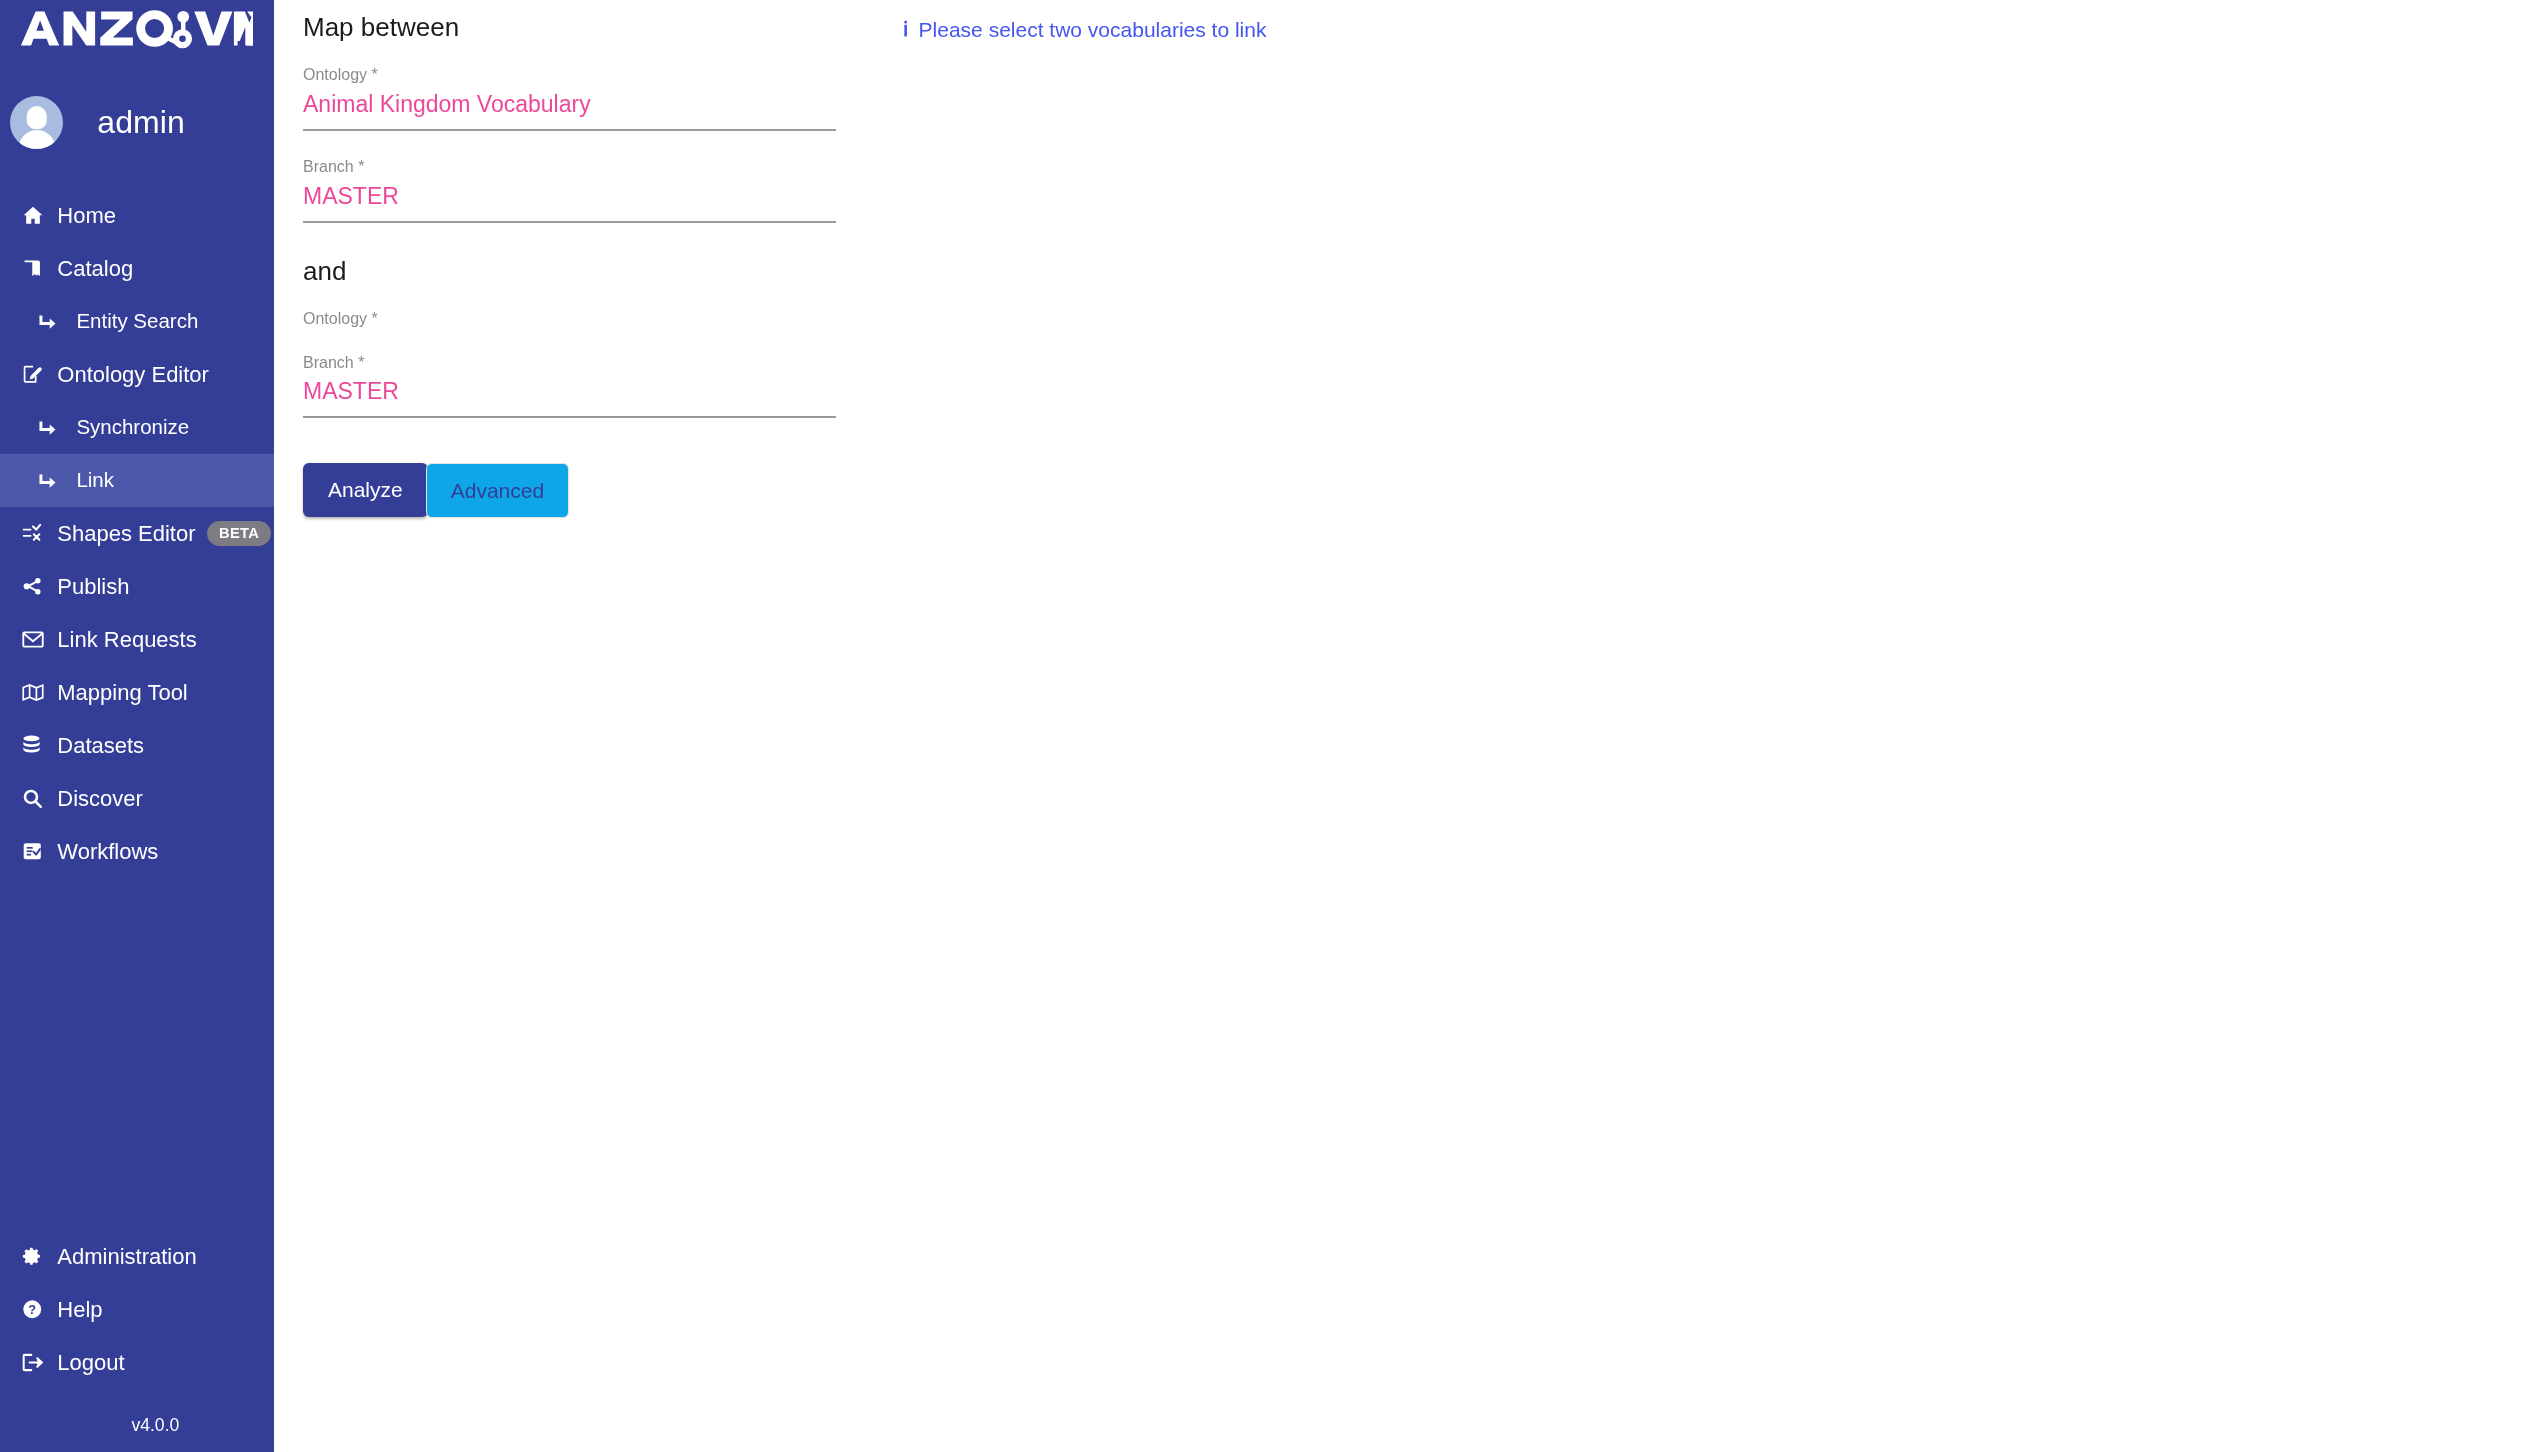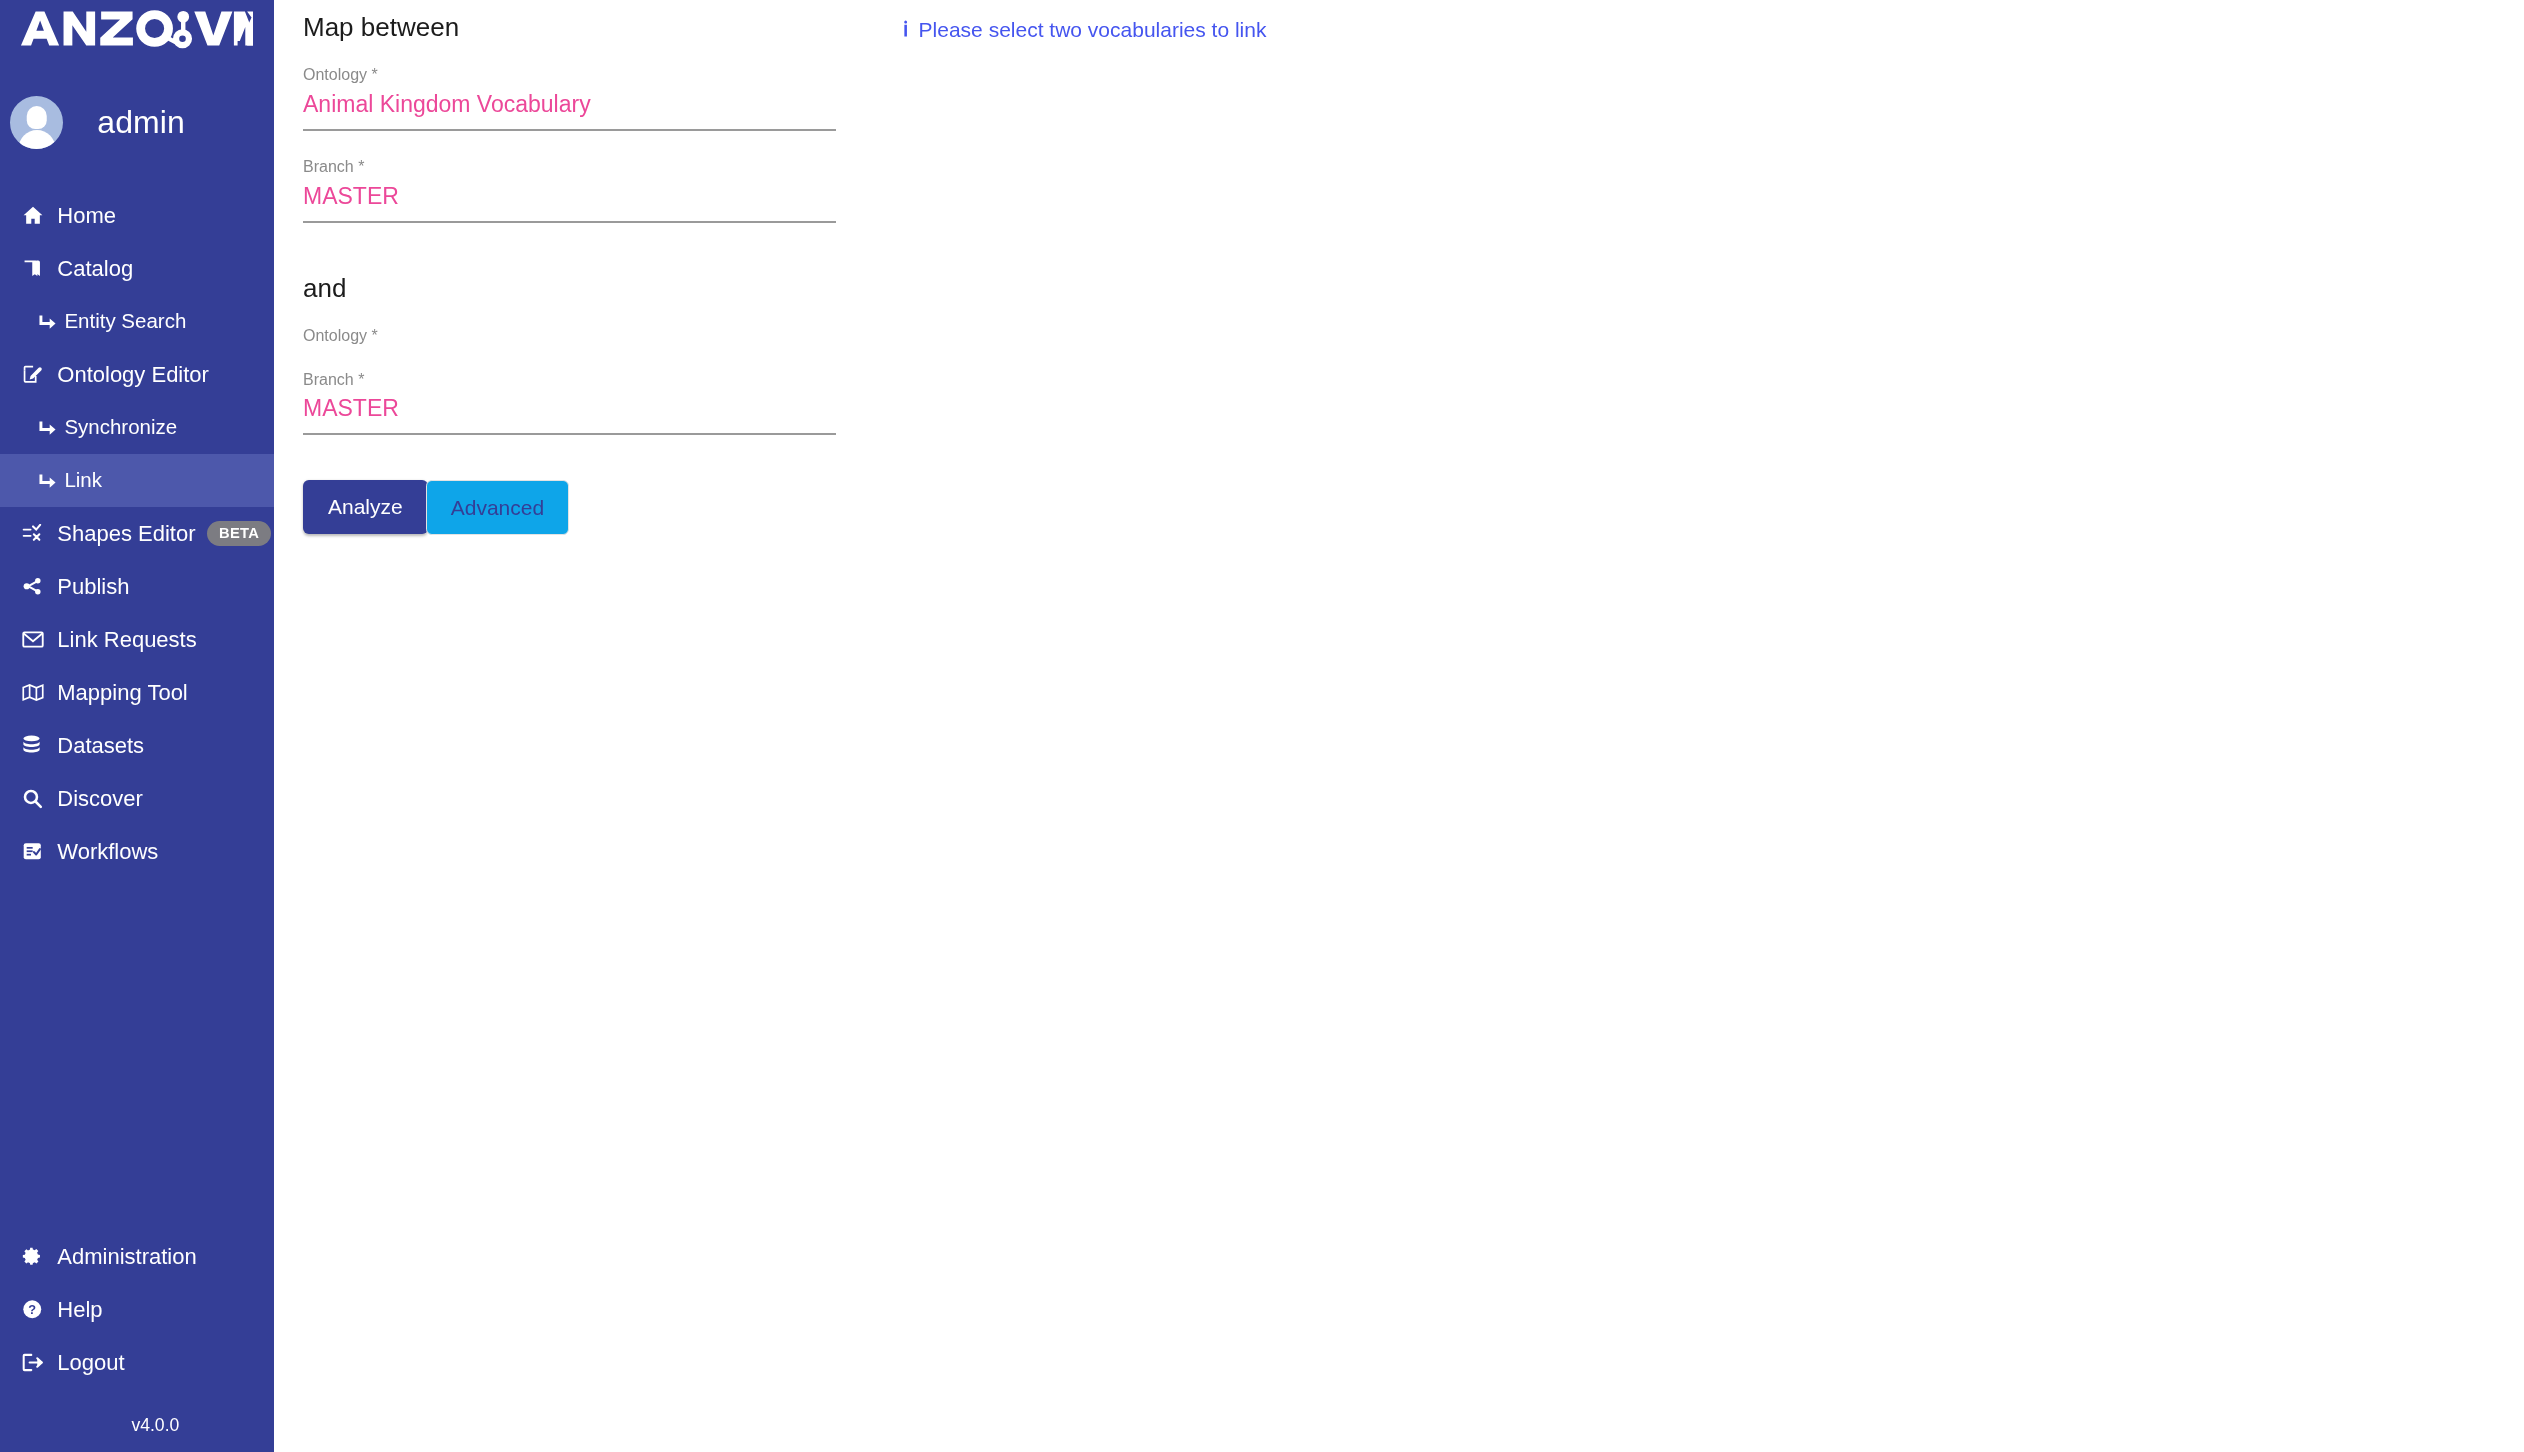"and" .section-title.and { margin-top: 51px -> 34px }
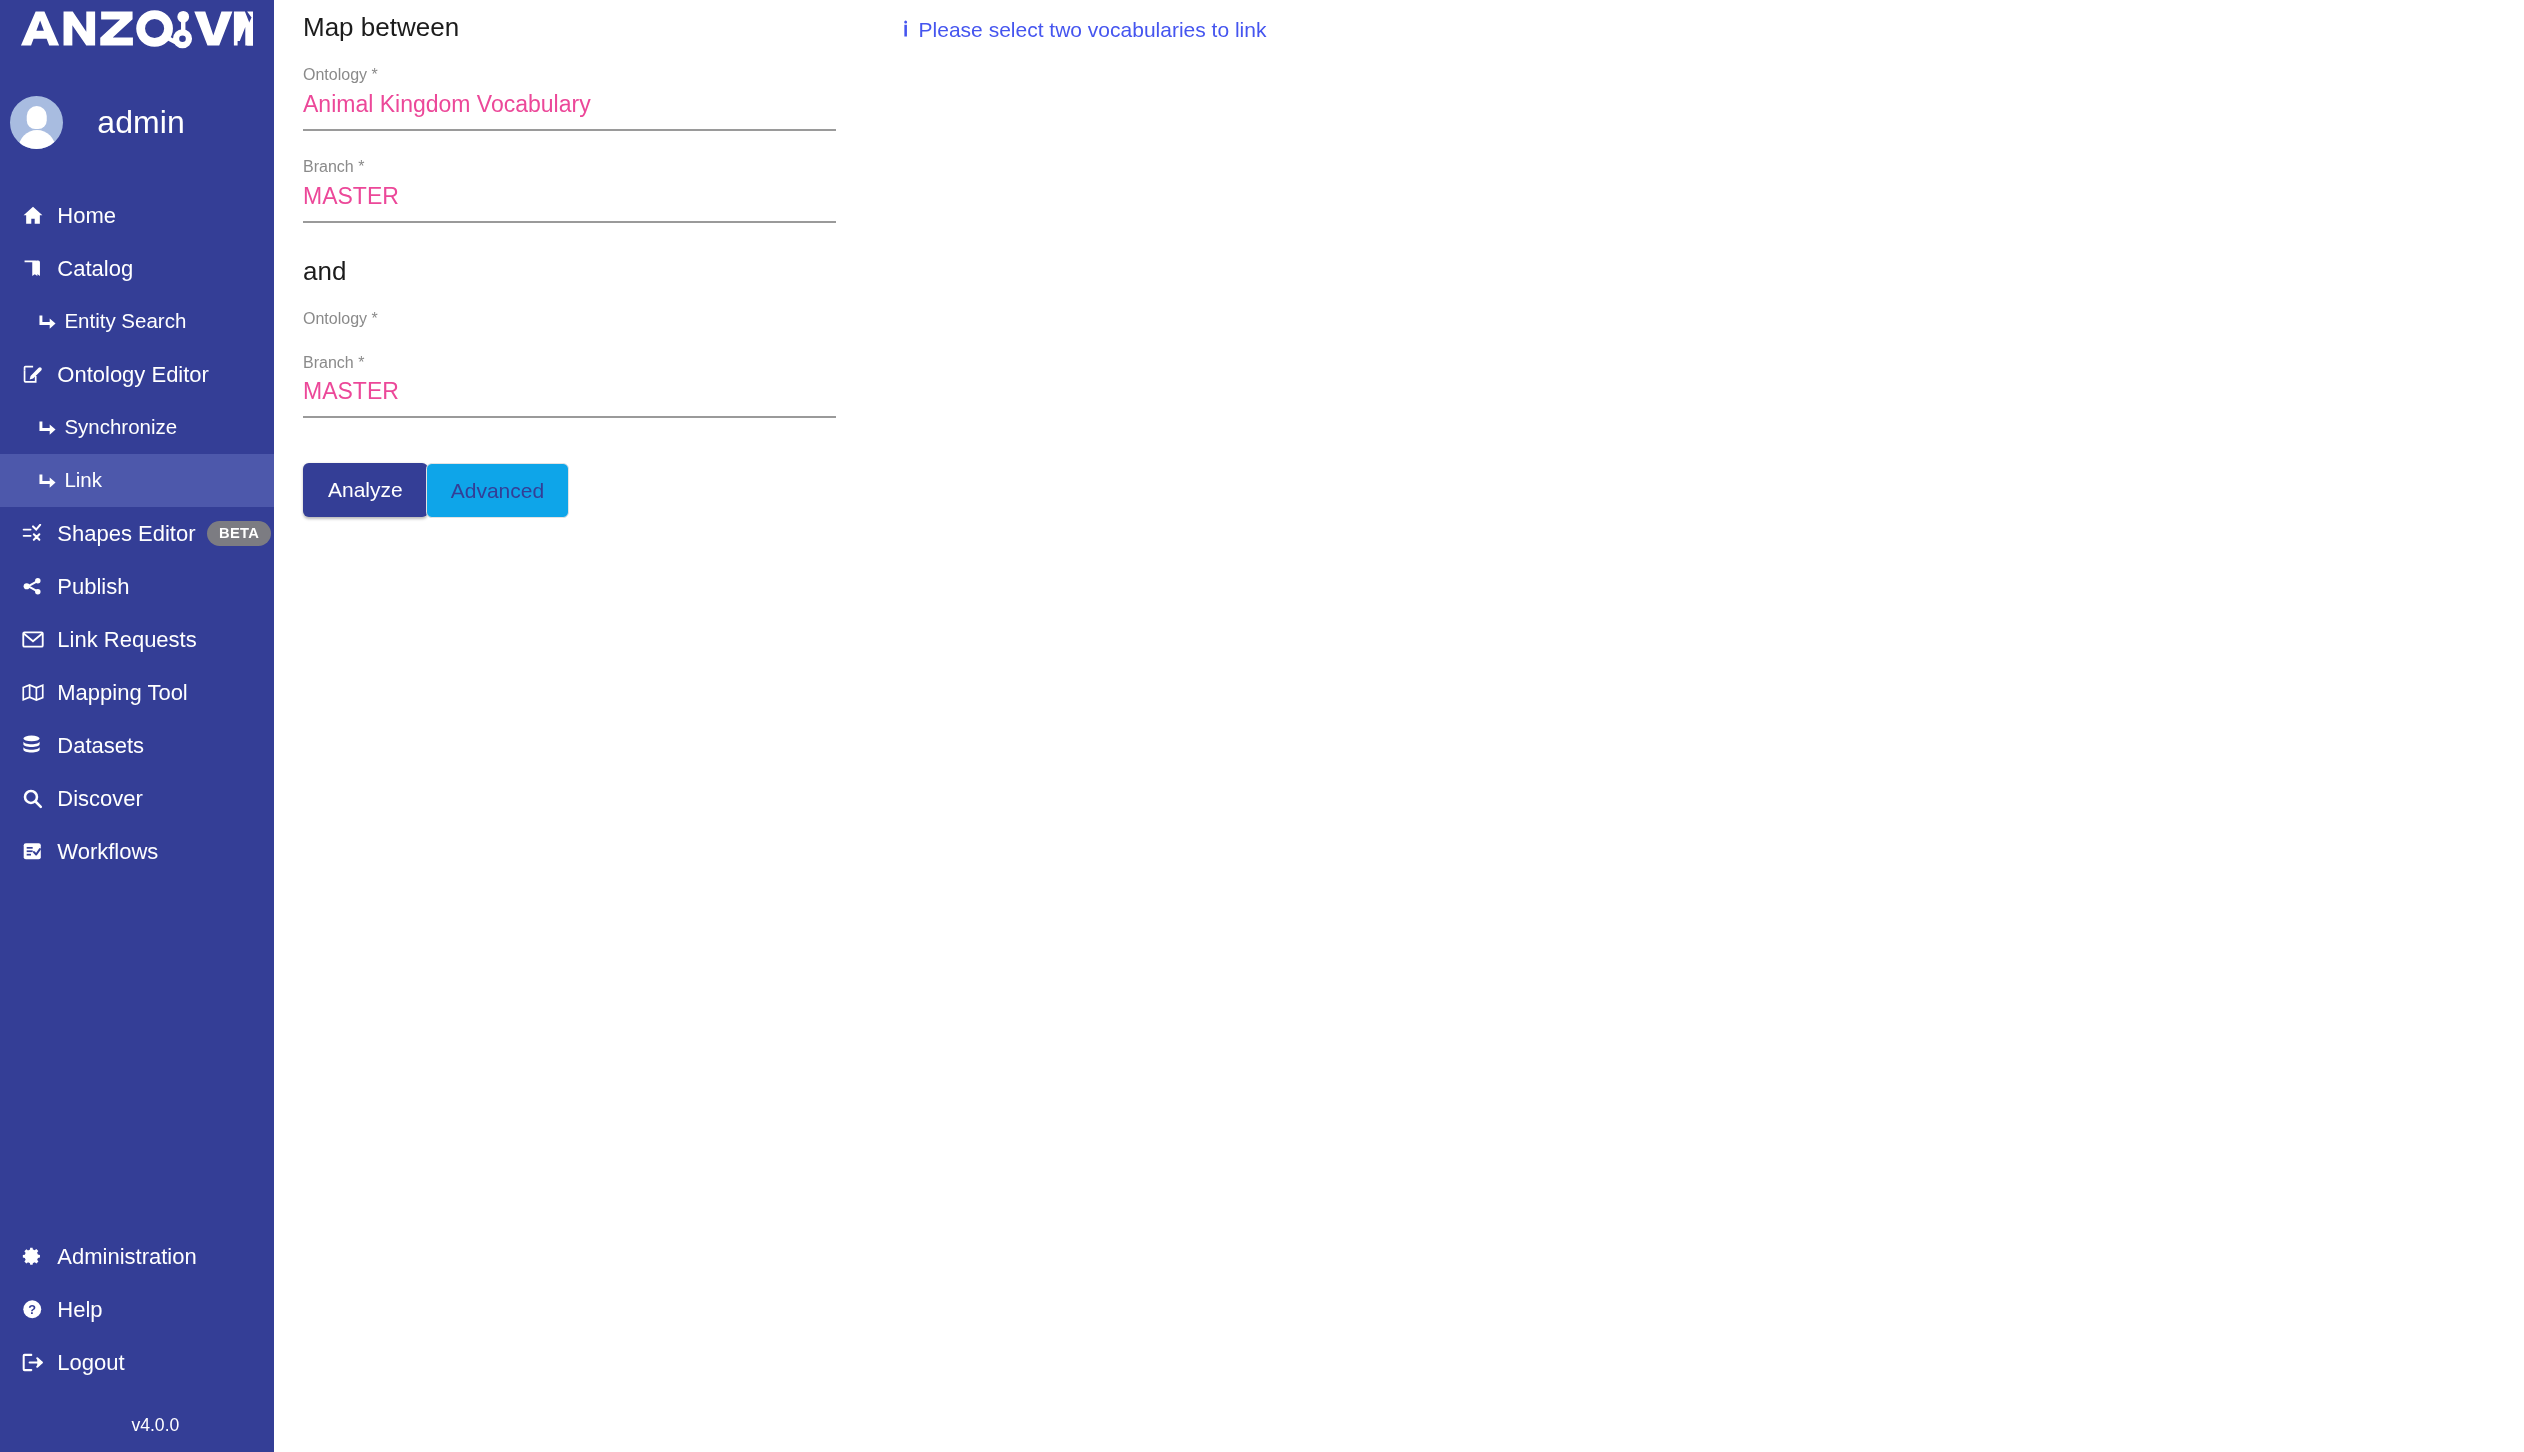"Entity Search" .nav-item.sub { gap: none -> 12px }
